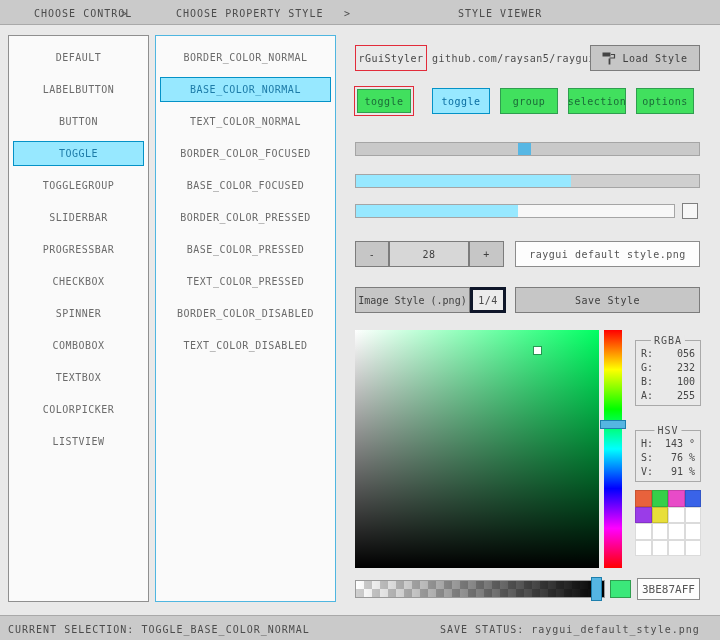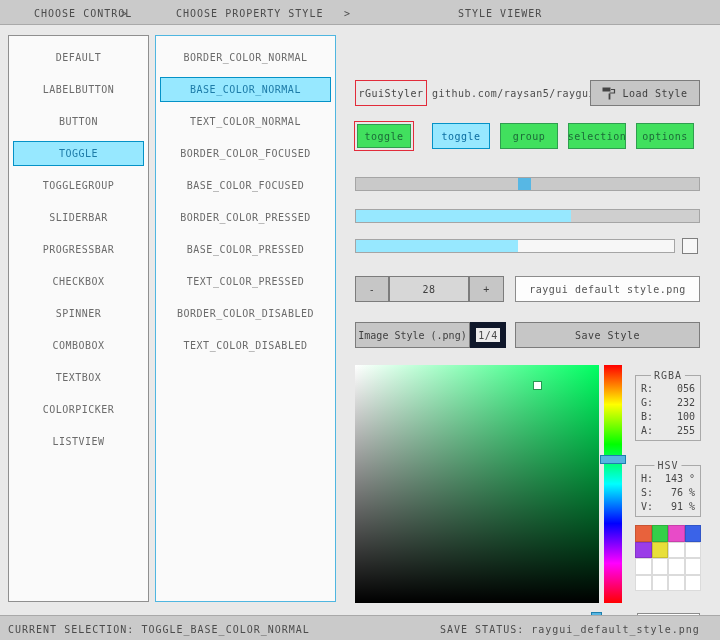"rGuiStyler" .abs { margin-top: 35px -> none }
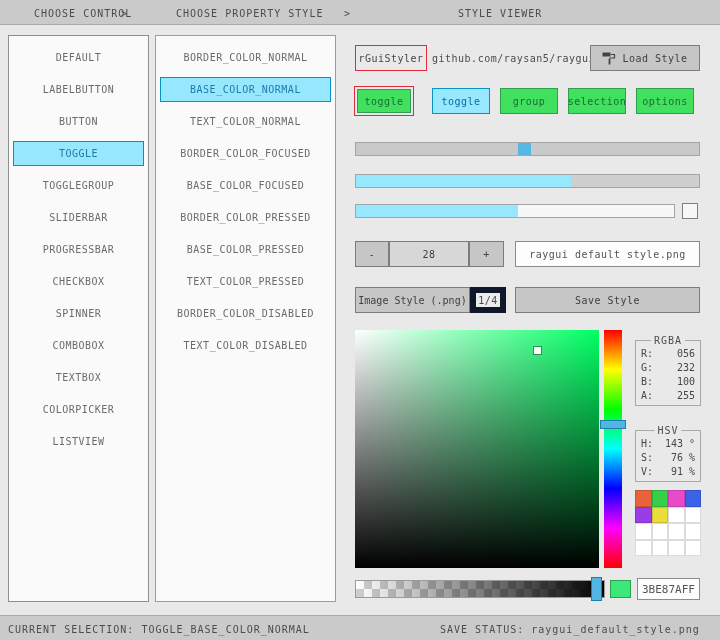"1/4" div.abs { border: 6px solid #0f172a -> 3px solid #0f172a }
